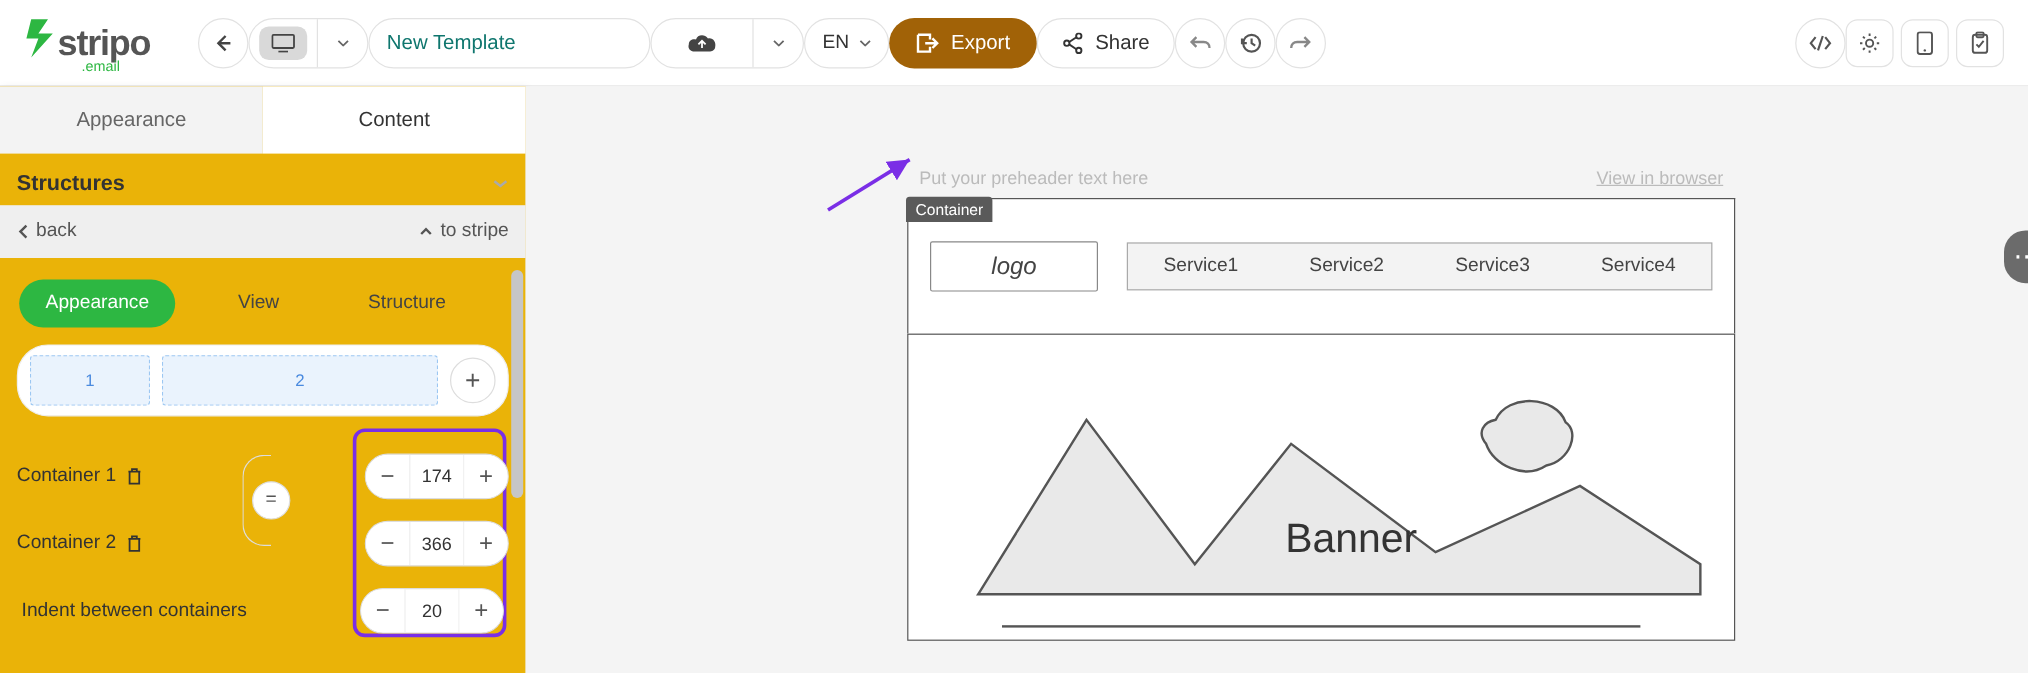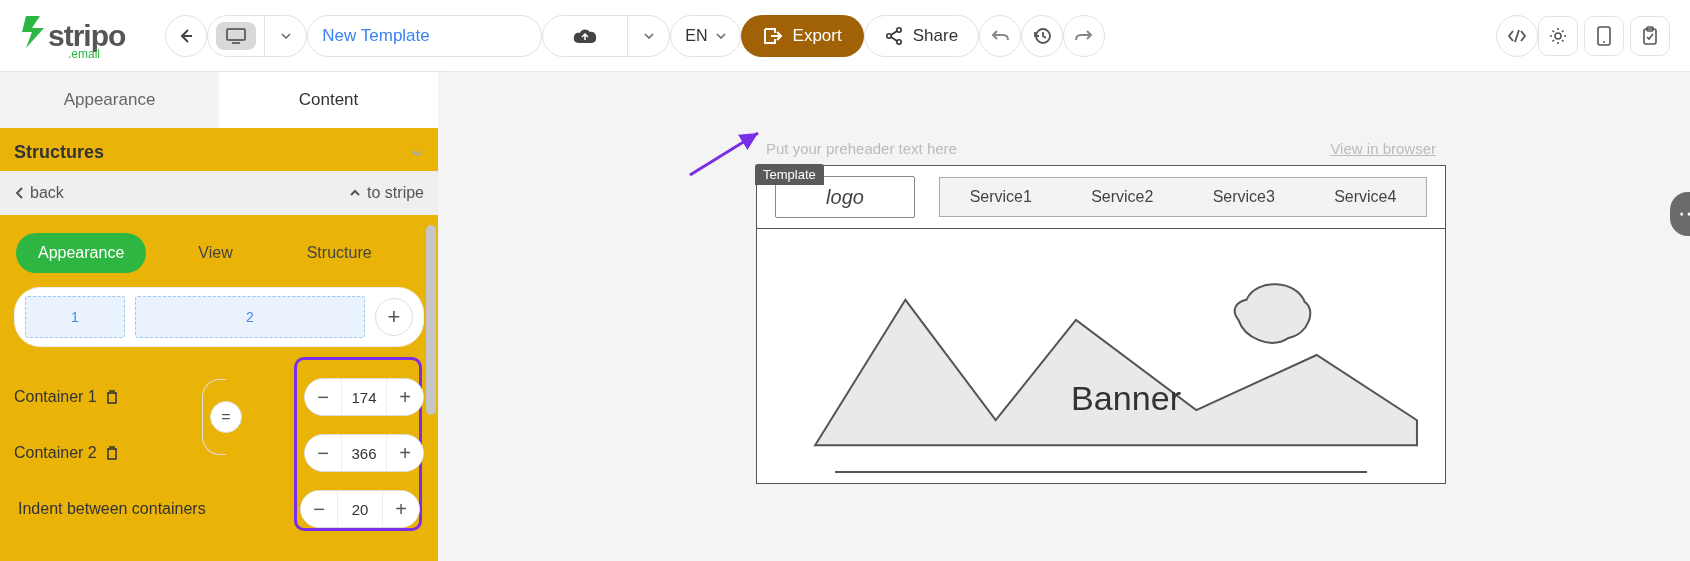"New Template" .title-pill { color: #3b82f6 -> #0f766e }
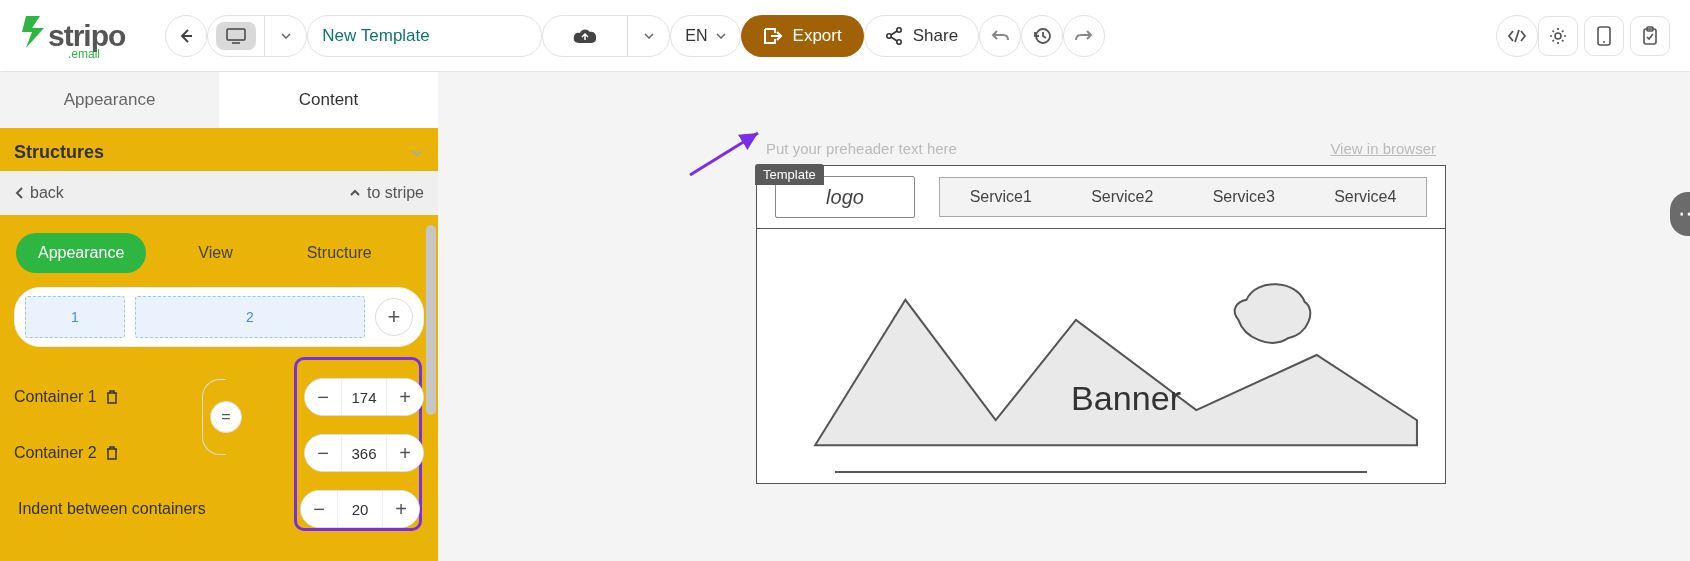"Template" div.structure-tag { text: Template -> Container }
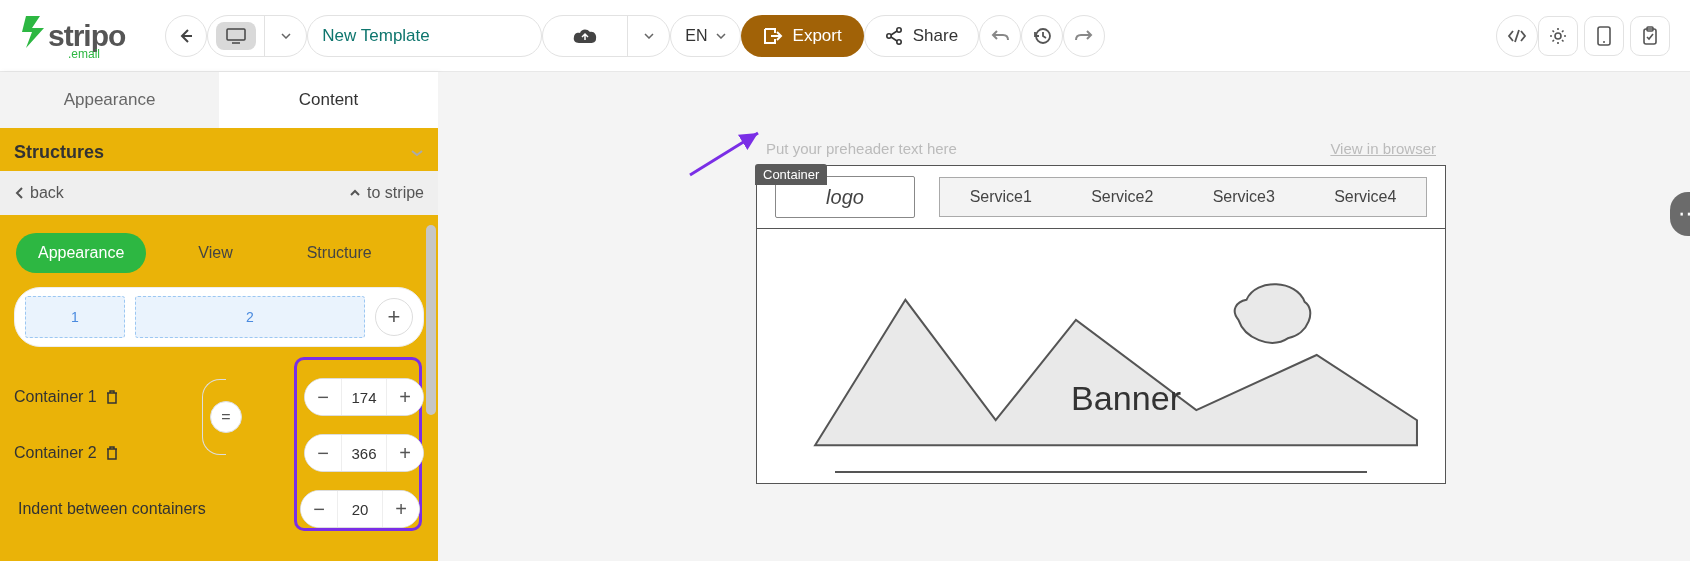"logo" .email-block { padding: 10px 18px -> 35px 18px }
